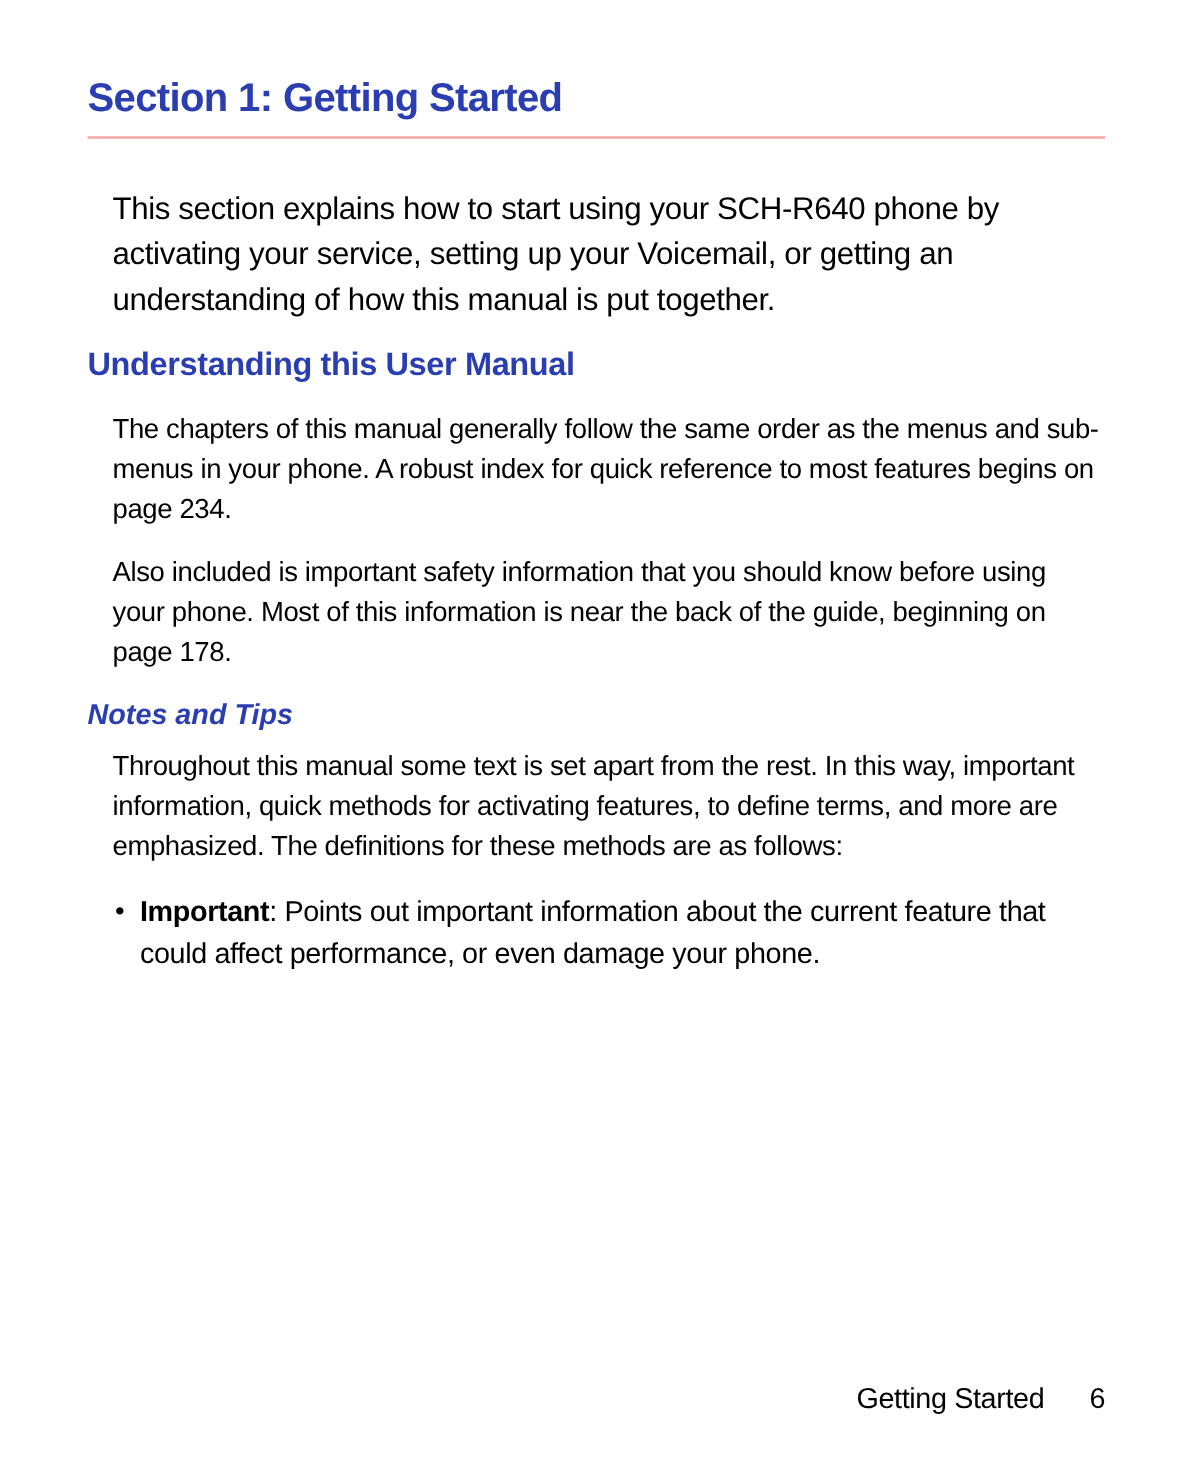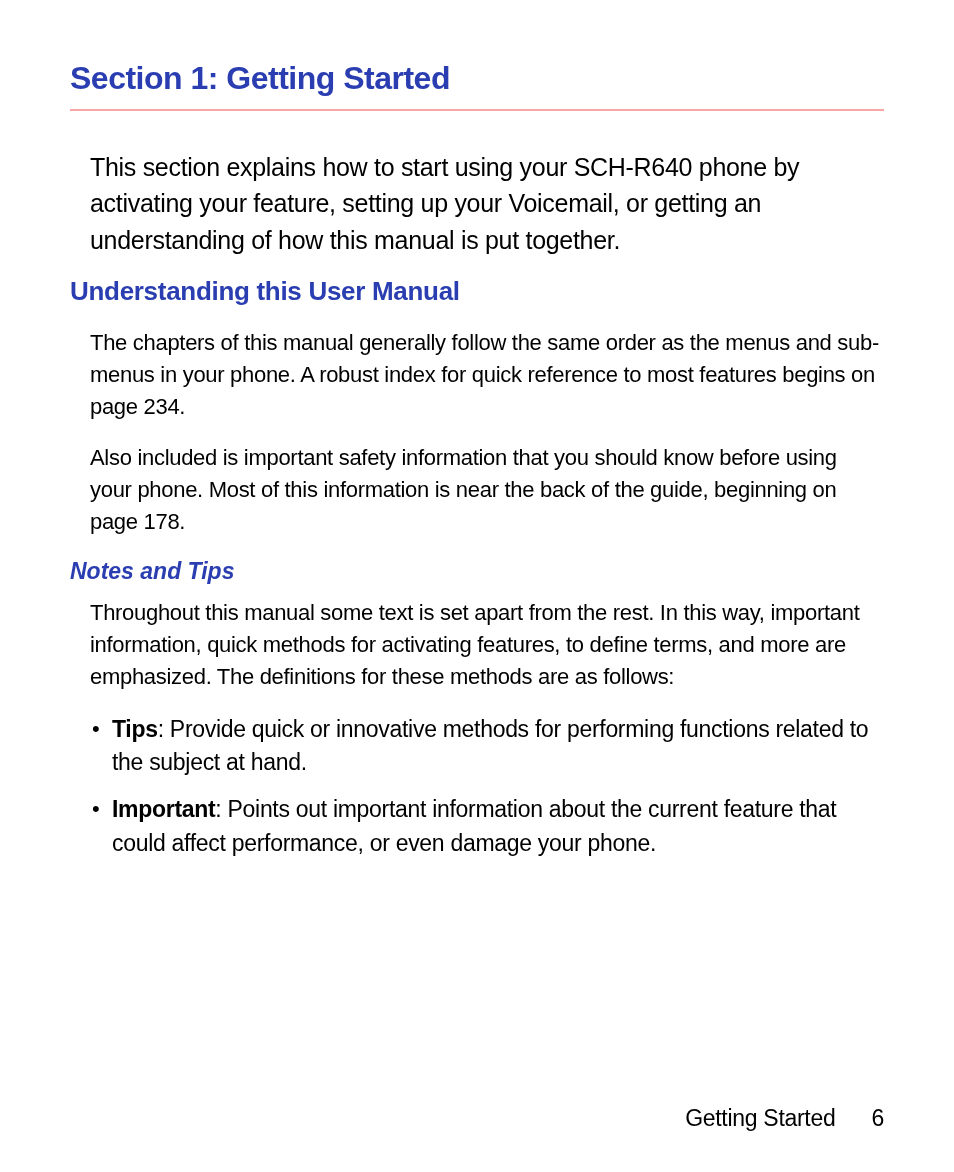"This section explains how to" p.intro-text { text: feature -> service }
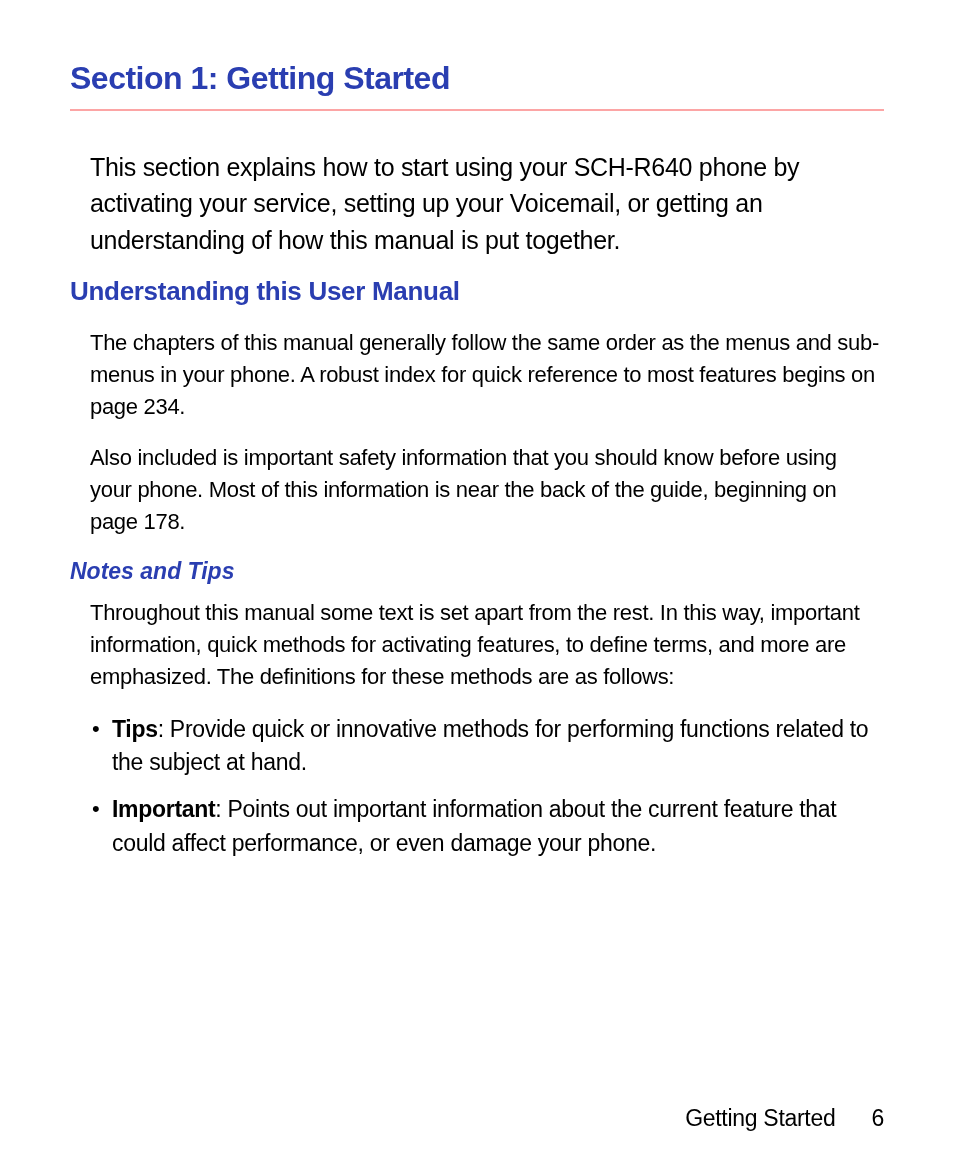"Tips: Provide quick or innovative" li.bullet-item { html: <li> <span>Tips</span><span>: Provide quick or innovative methods for performing functions related to the subject at hand.</span> </li> -> none }
